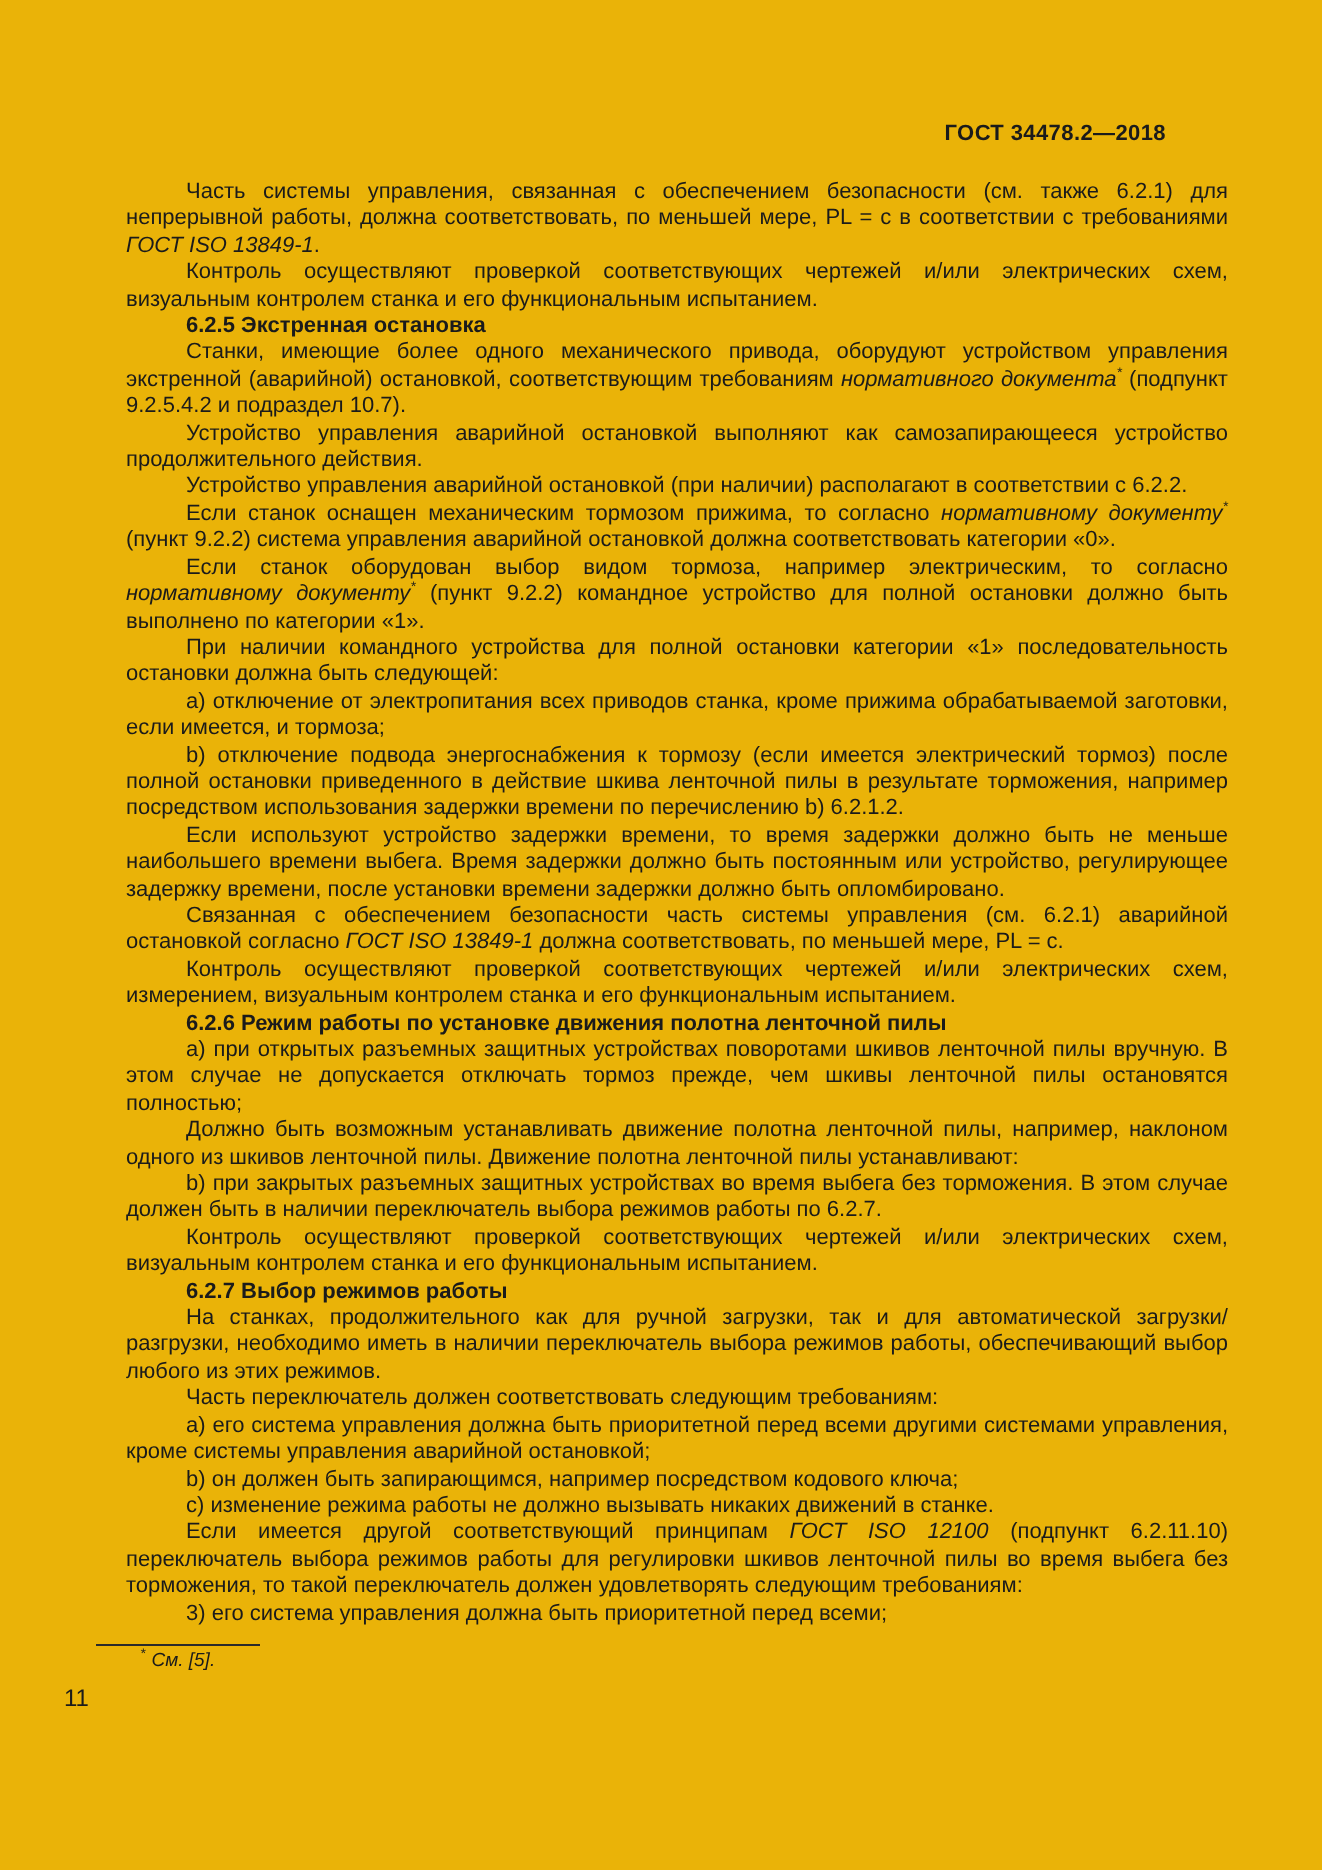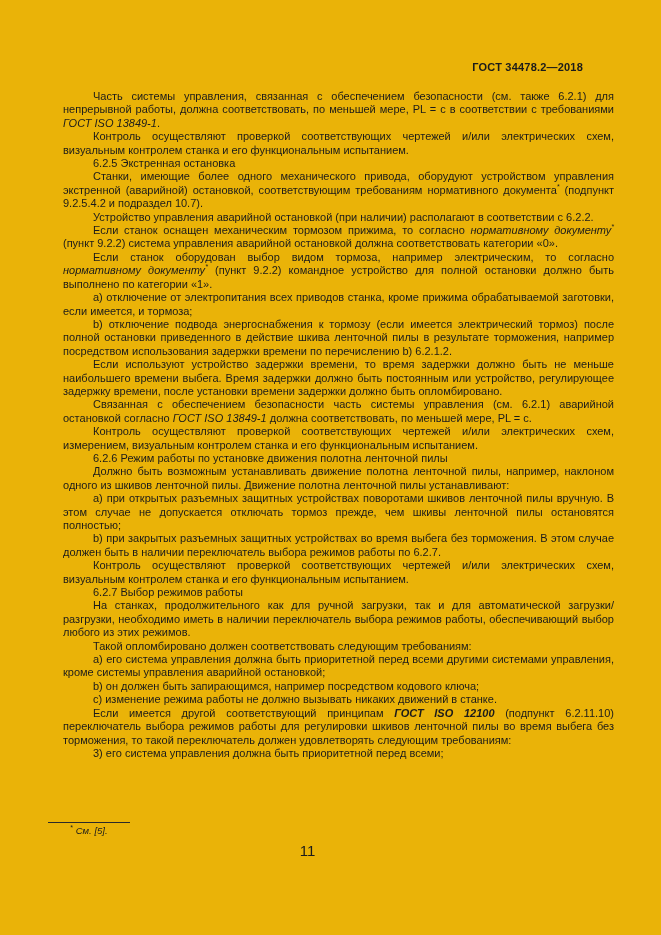"6.2.5 Экстренная остановка" .doc-body p.heading { font-weight: normal -> bold }
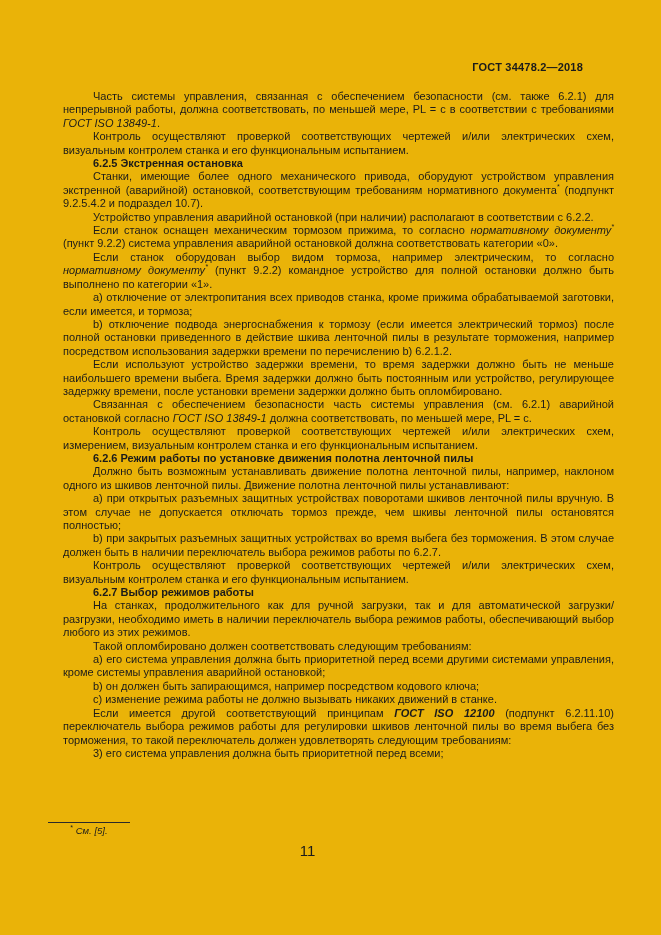"нормативного документа" span { font-style: none -> italic }
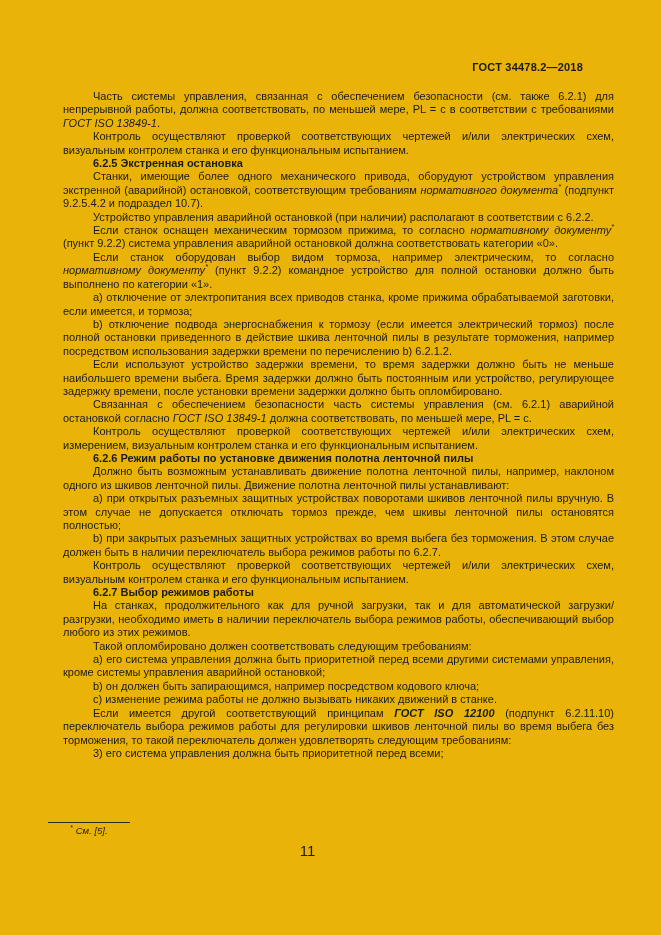"Устройство управления аварийной остановкой" p.body-para { html: none -> <p><span>Устройство управления аварийной остановкой выполняют как самозапирающееся устройство продолжительного действия.</span></p> }
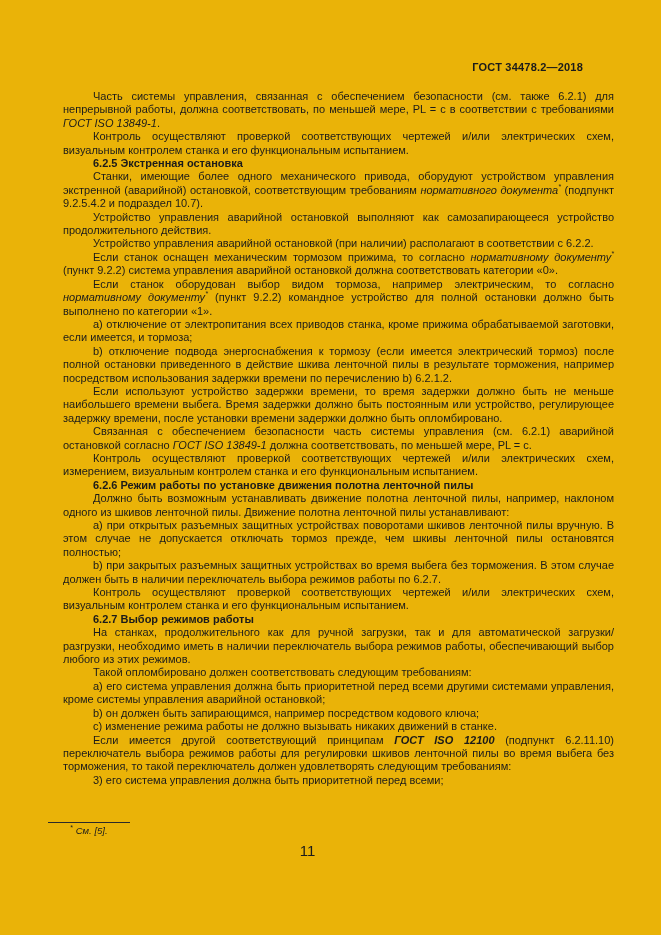"При наличии командного устройства для" p.body-para { html: none -> <p><span>При наличии командного устройства для полной остановки категории «1» последовательность остановки должна быть следующей:</span></p> }
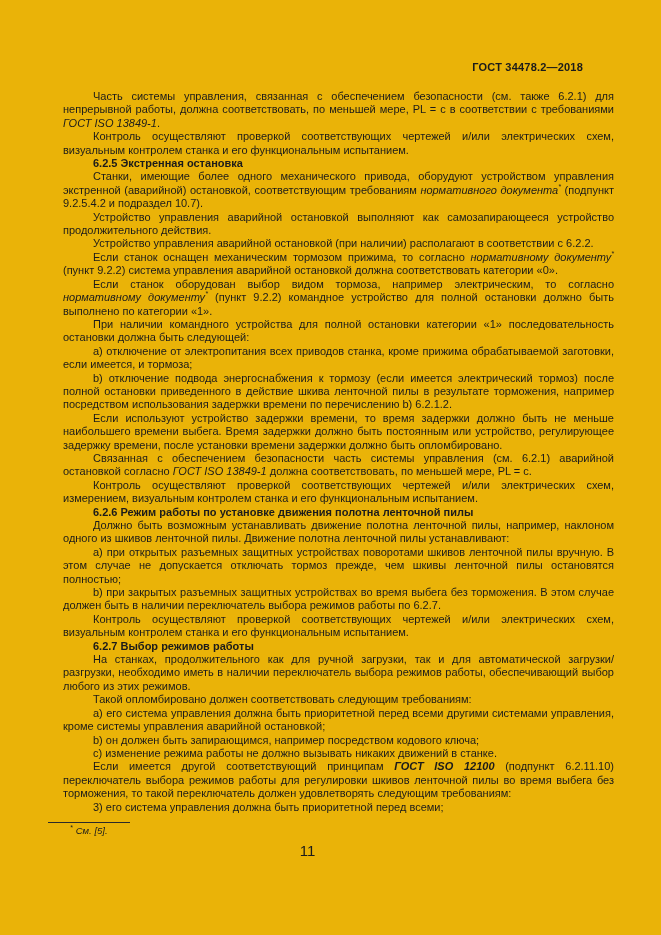"Должно быть возможным устанавливать" p.body-para { order: before "a) при открытых разъемных защитных" -> after "a) при открытых разъемных защитных" }
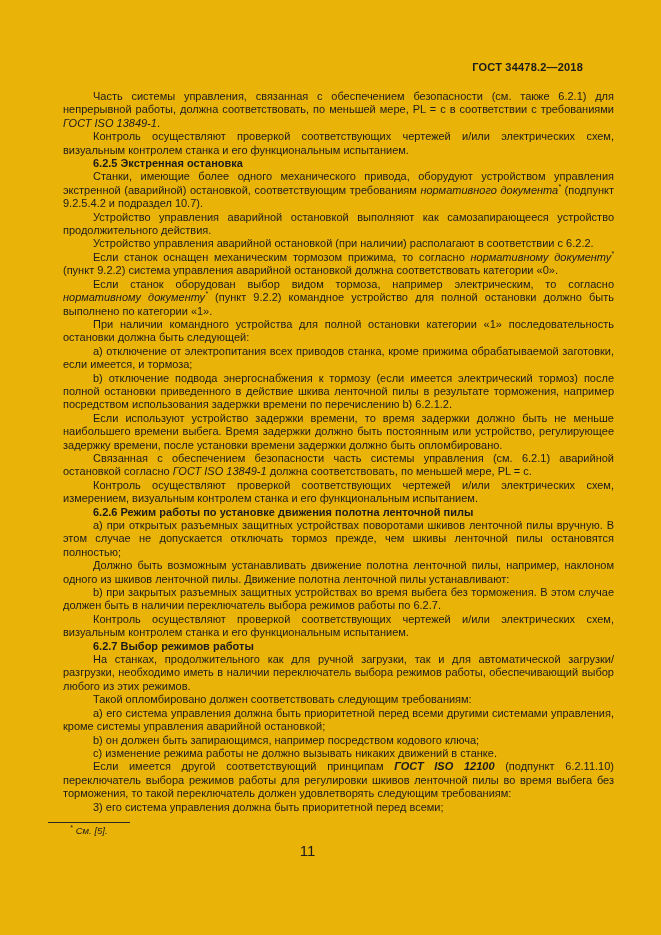"Такой опломбировано должен" span { text: Такой опломбировано -> Часть переключатель }
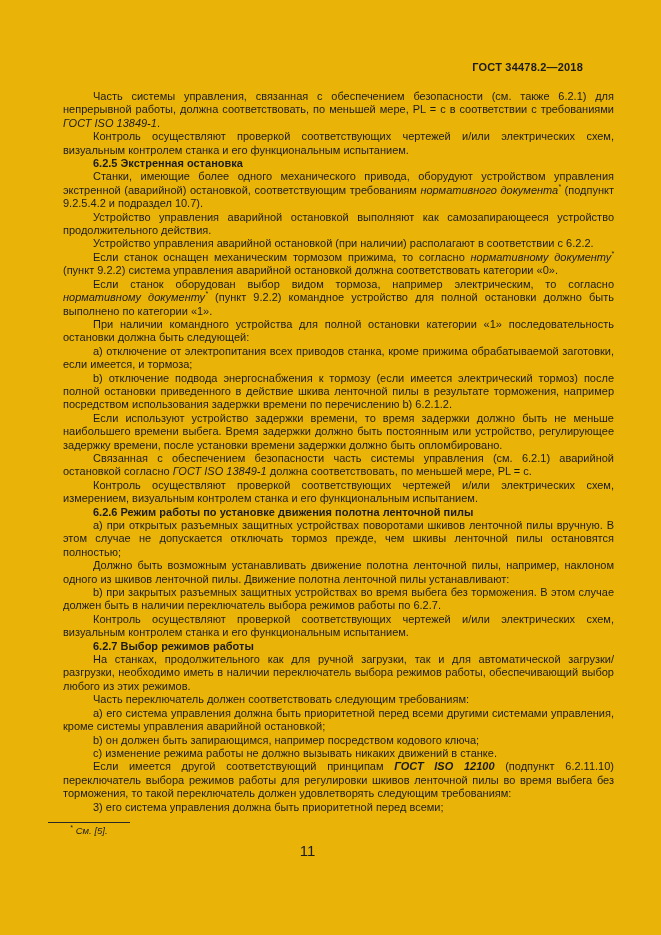"ГОСТ ISO 12100" span { font-weight: bold -> none }
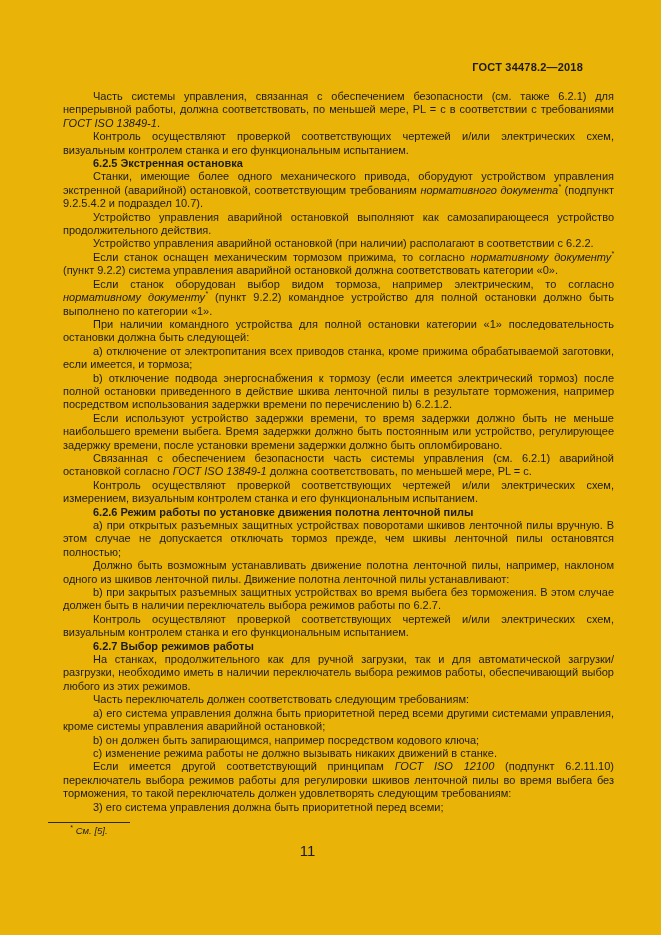"11" .page-number { font-size: 15px -> 12px; text-align: center -> left }
